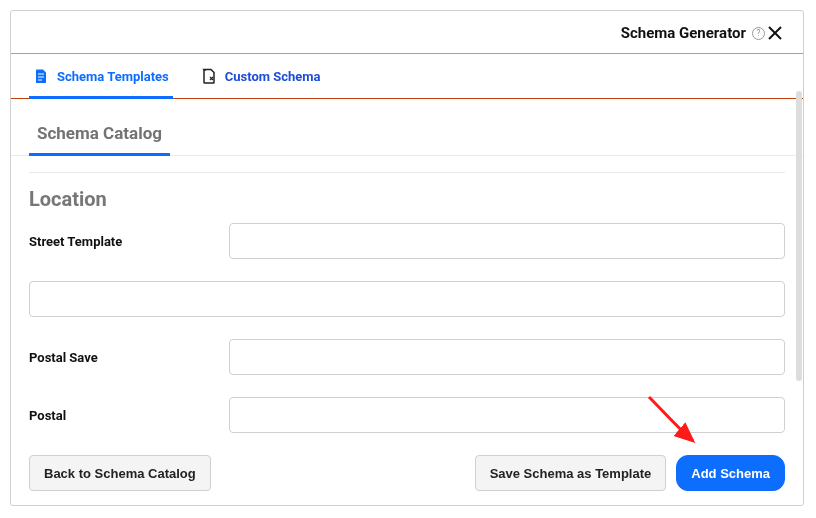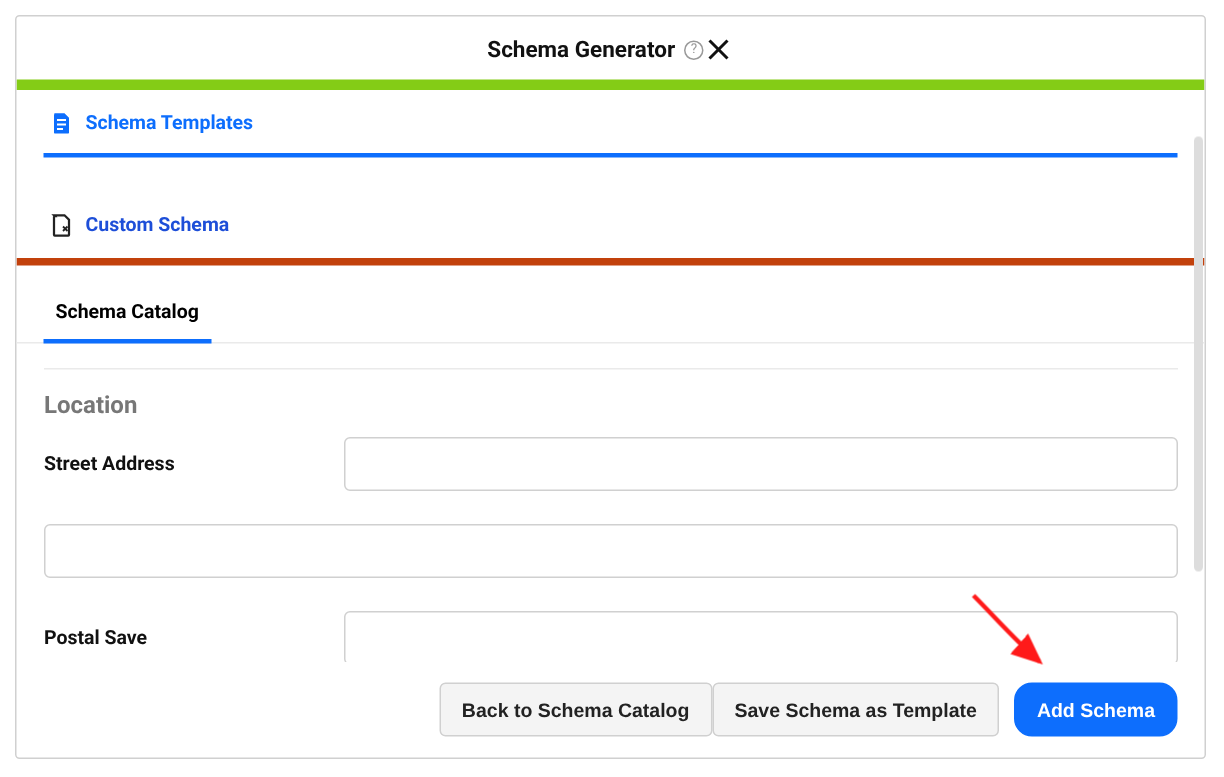"Schema Generator" .modal-header { border-bottom: 7px solid #84cc16 -> 1px solid #84cc16; justify-content: center -> flex-end }
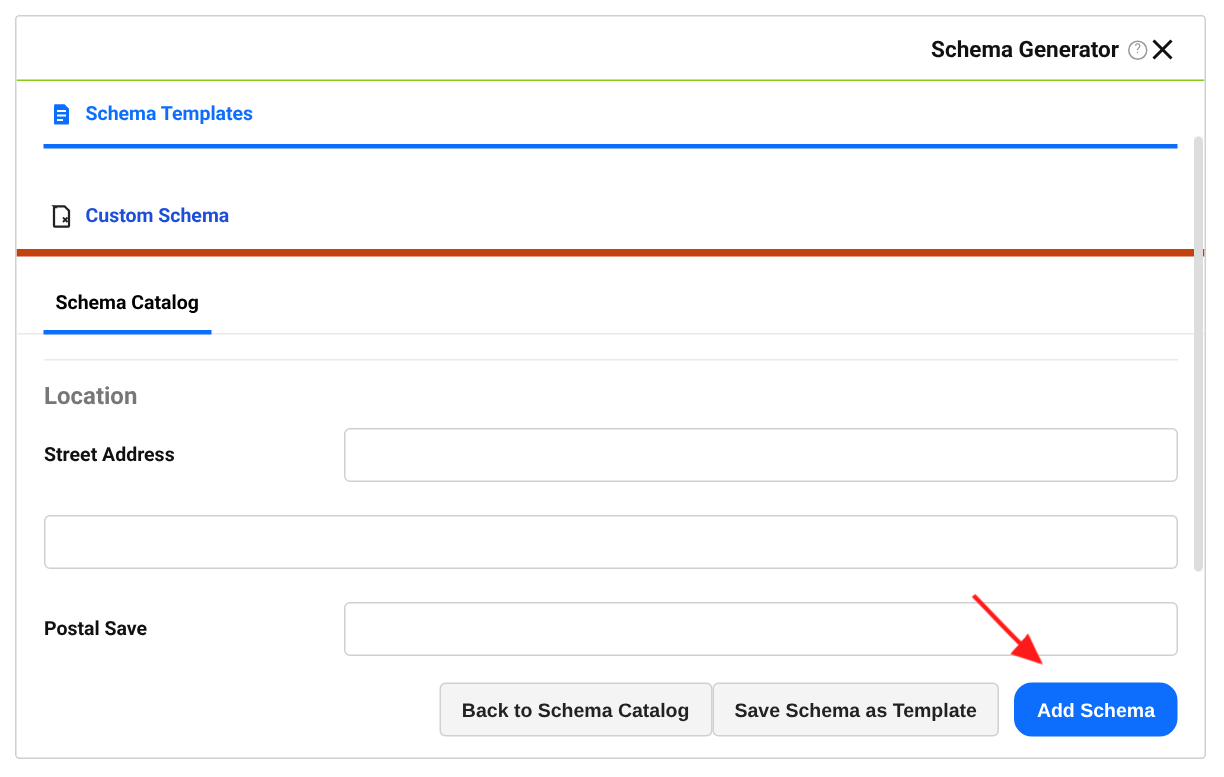"Schema Templates" .tabs-primary { border-bottom: 5px solid #c2410c -> 1px solid #c2410c; flex-direction: column -> none }
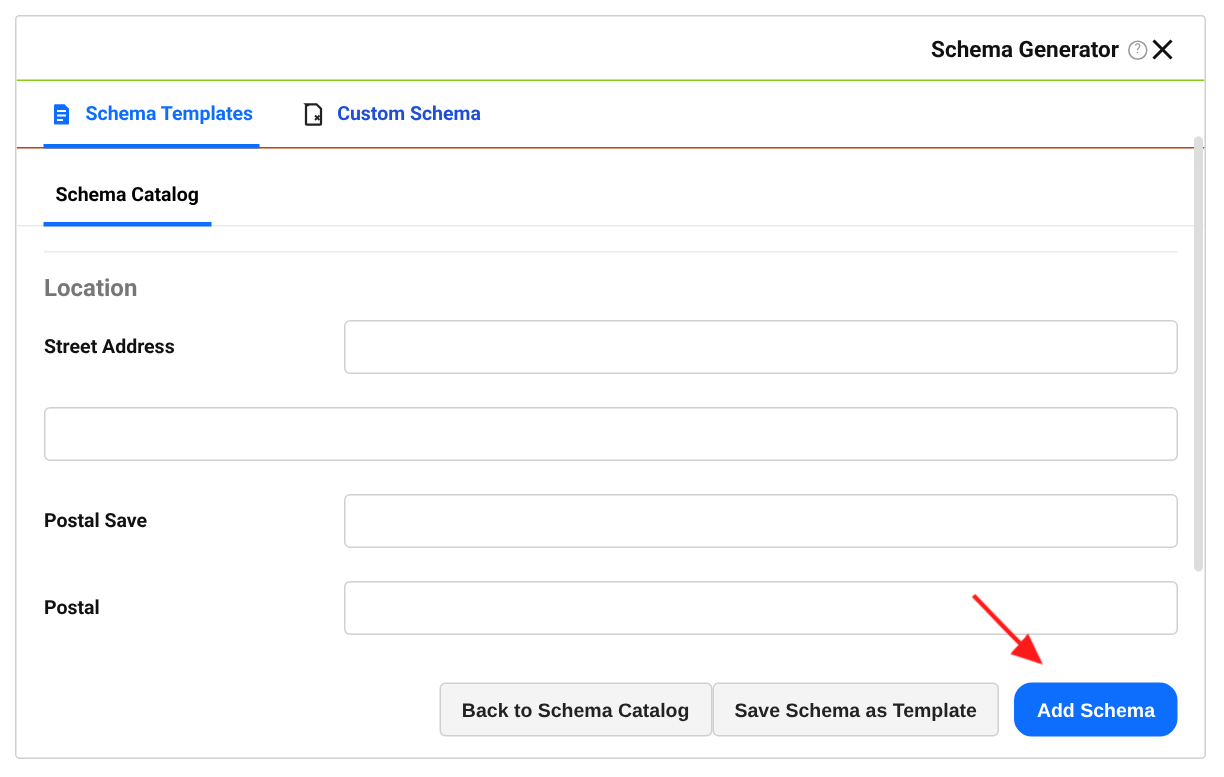"Schema Catalog" .subtab-item { color: #000000 -> #737373; font-size: 13px -> 17px }
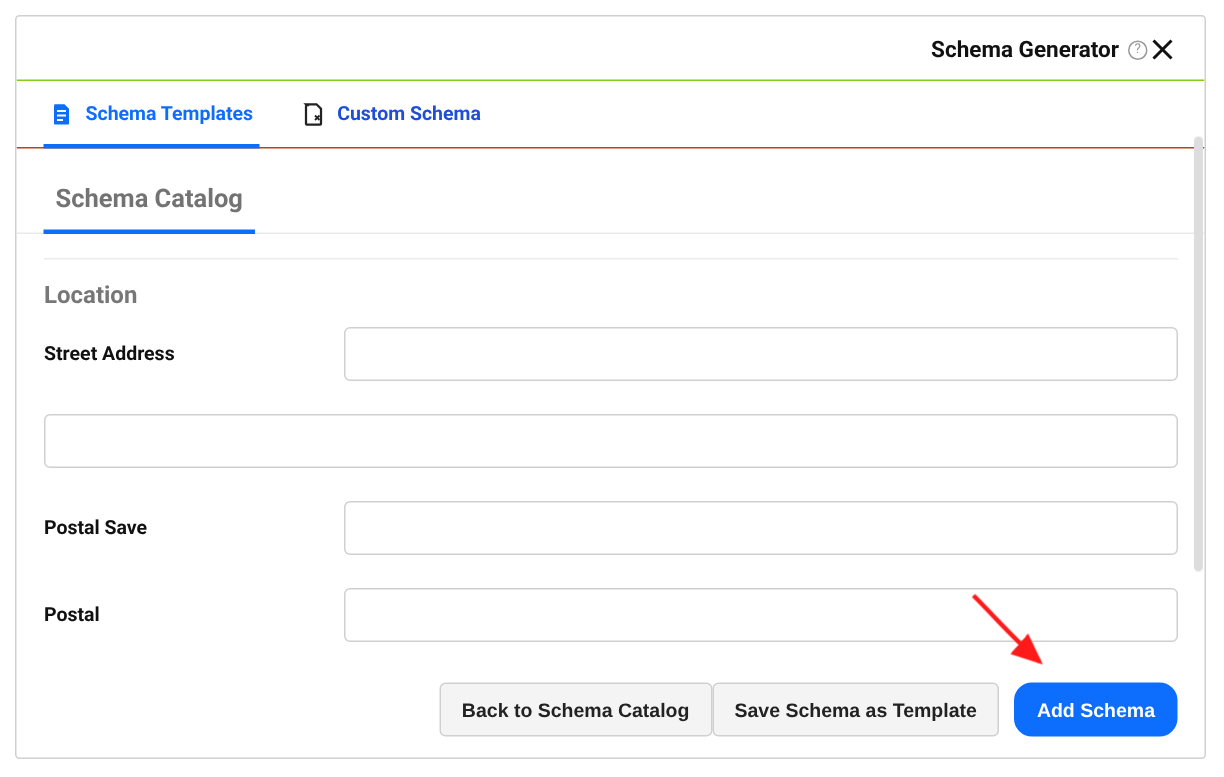"Location" .section-heading { font-size: 16px -> 20px }
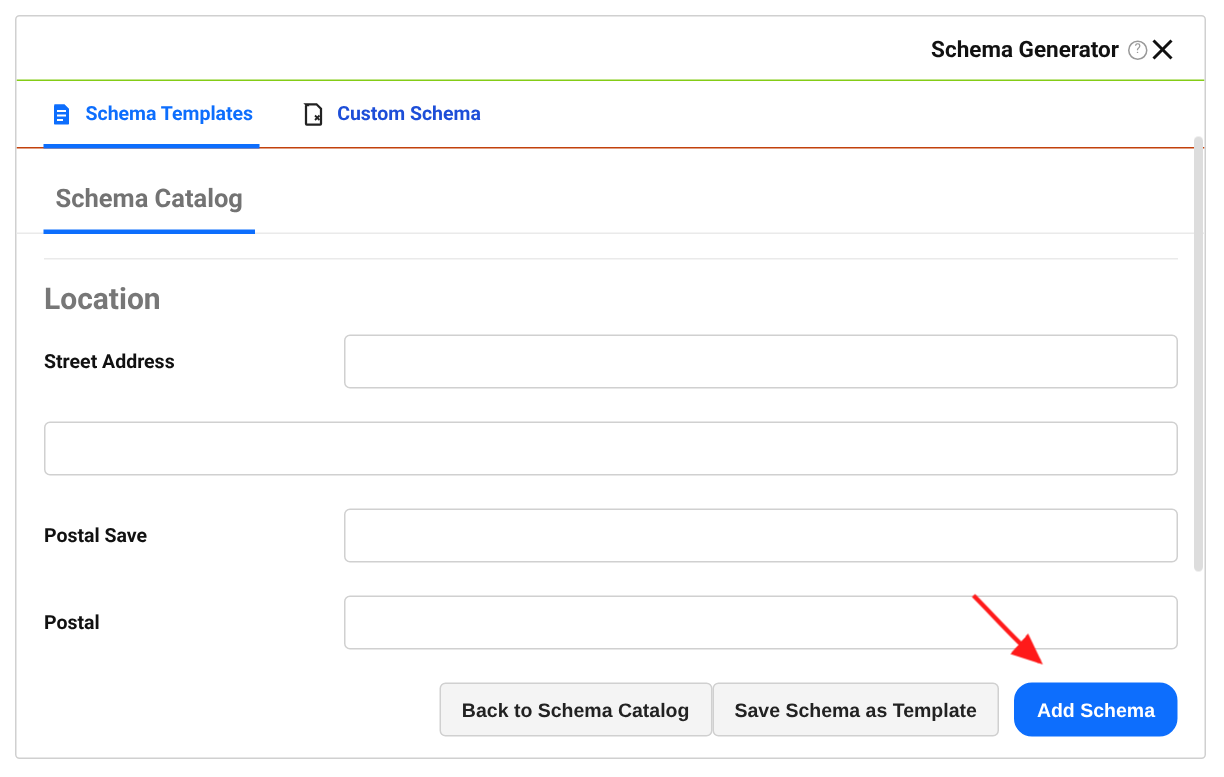"Street Address" label.form-label { text: Address -> Template }
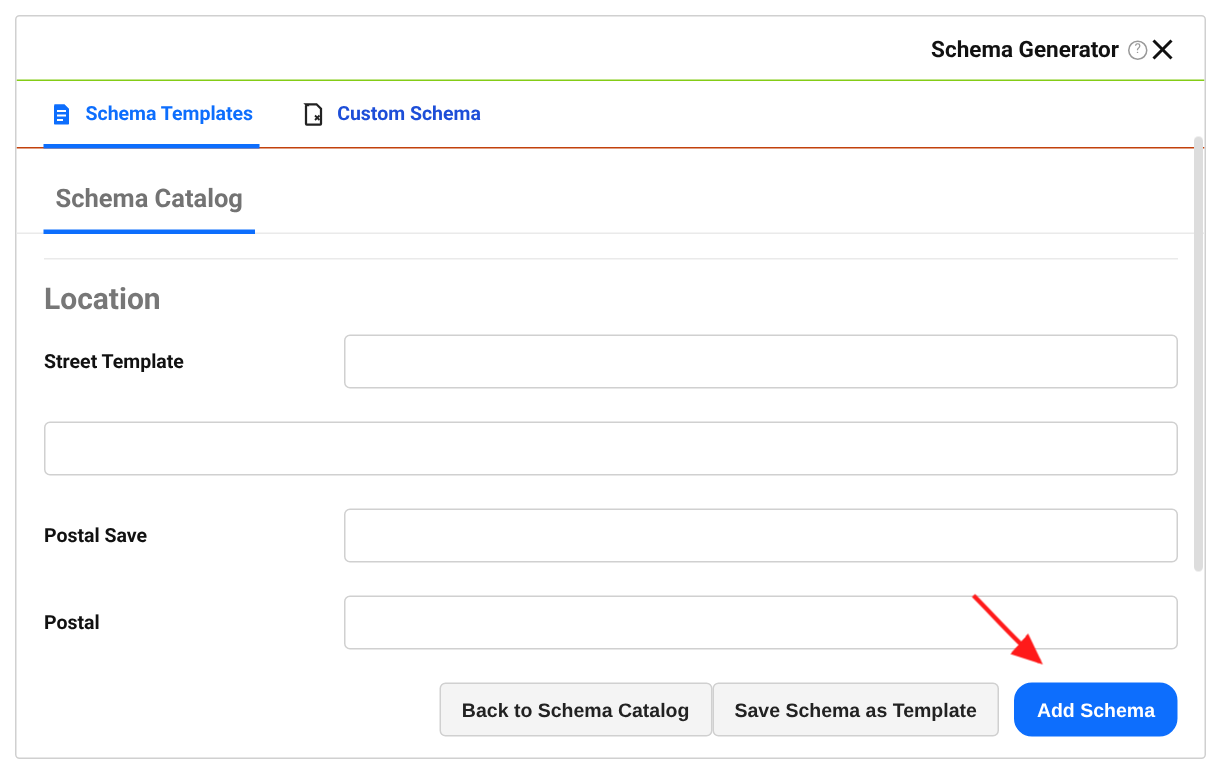"Back to Schema Catalog" .modal-footer { gap: none -> 24px; justify-content: flex-end -> space-between }
